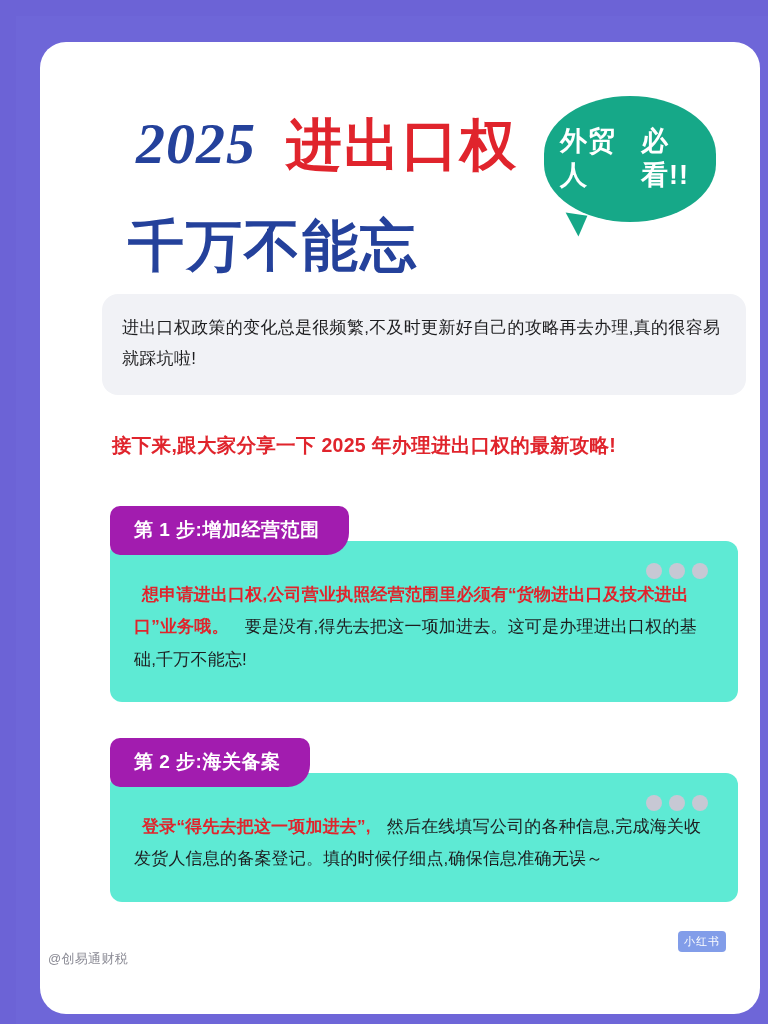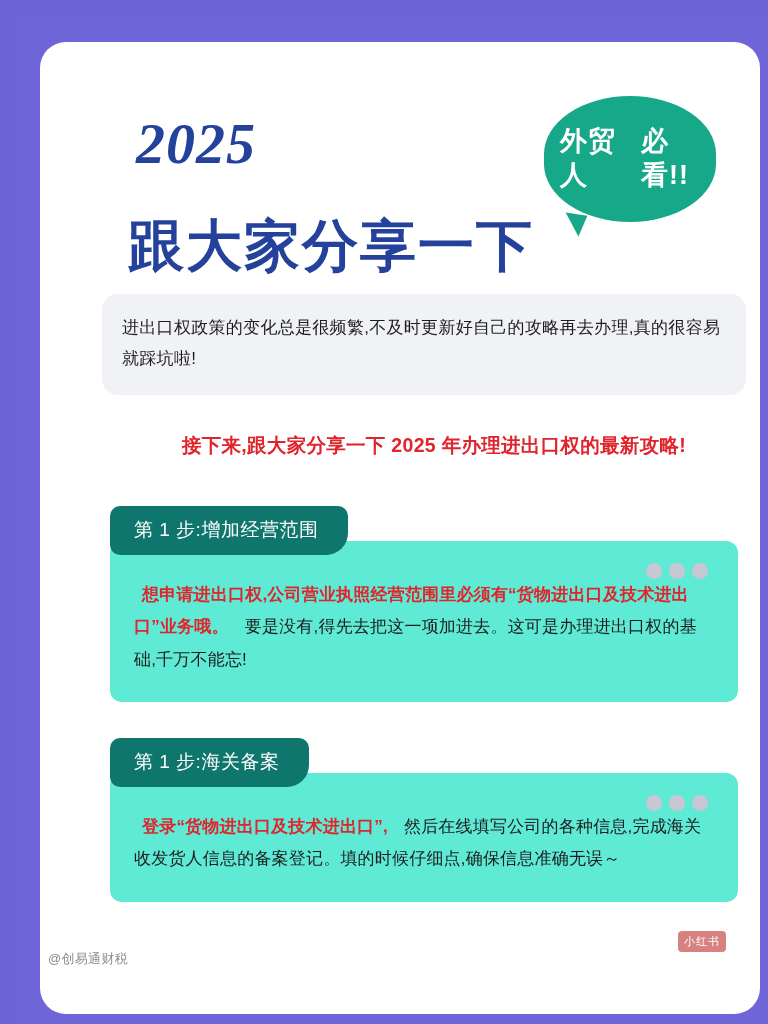"进出口权" span.t-red { html: none -> <span>进出口权</span> }
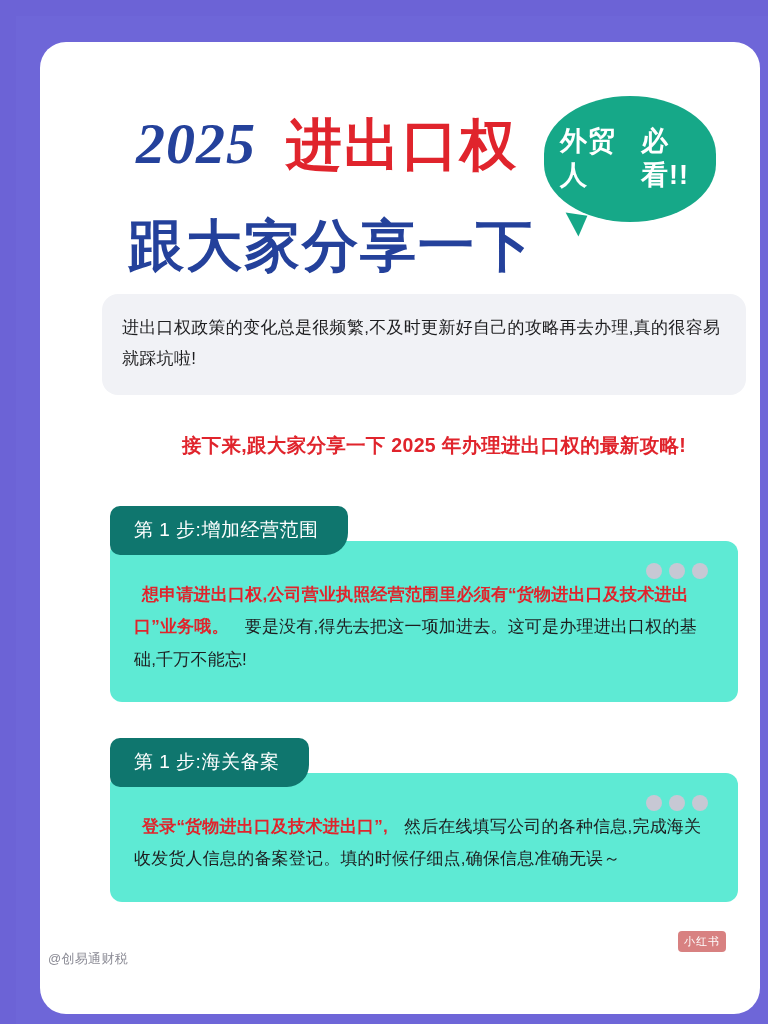"跟大家分享一下" span.t-blue { text: 跟大家分享一下 -> 千万不能忘 }
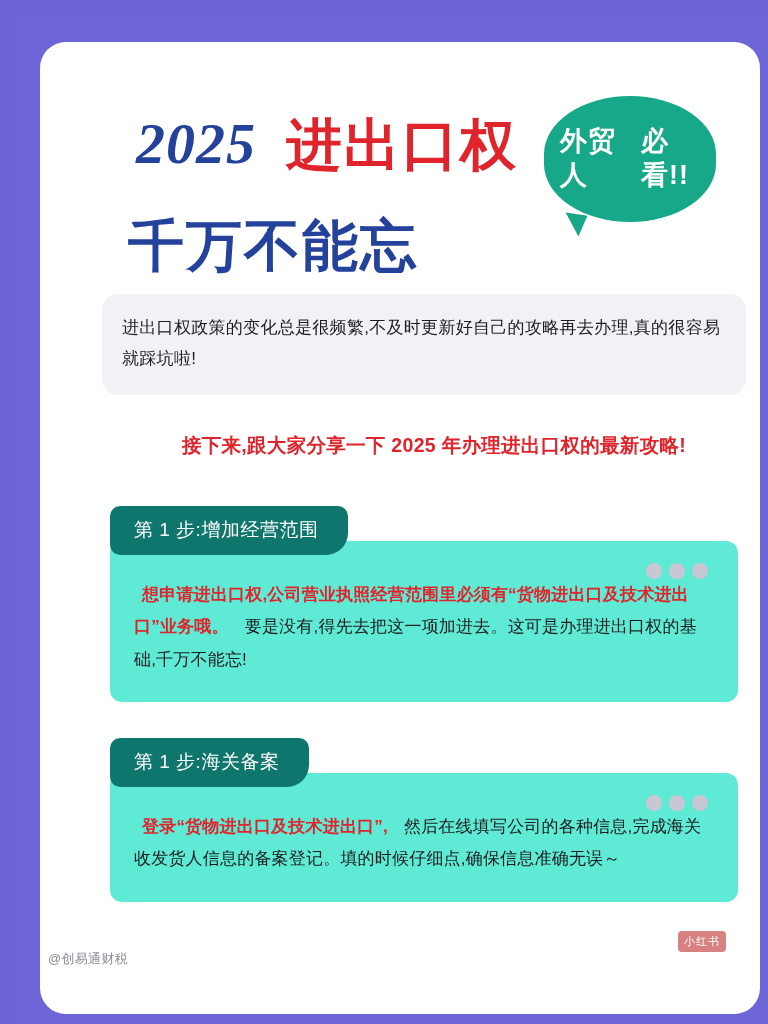"接下来,跟大家分享一下 2025 年办理进出口权的最新攻略!" .emphasis { text-align: center -> none }
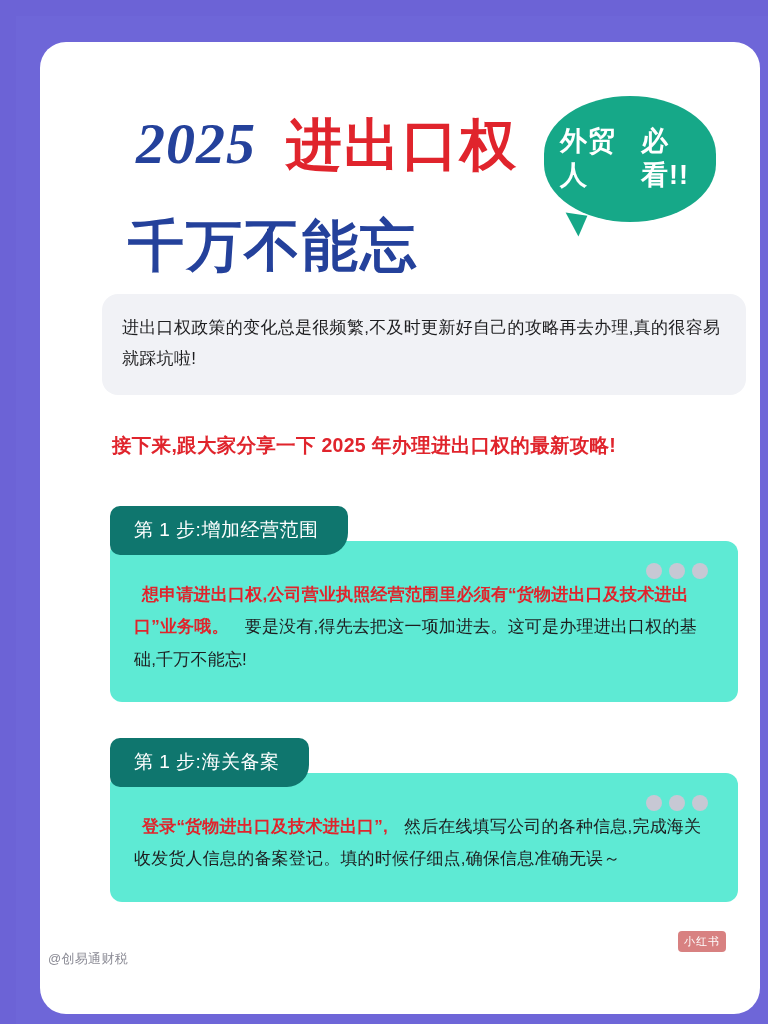"第 1 步:增加经营范围" .step-head { background: #0f766e -> #a21caf; font-weight: normal -> bold }
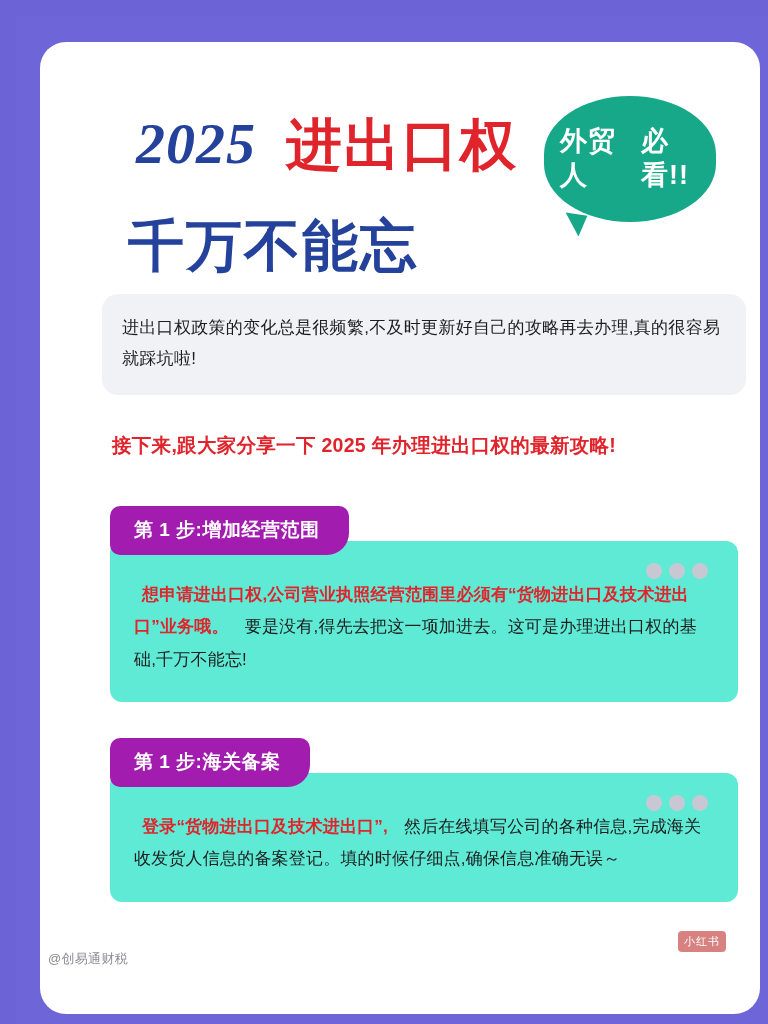"第 1 步:海关备案" div.step-head { text: 1 -> 2 }
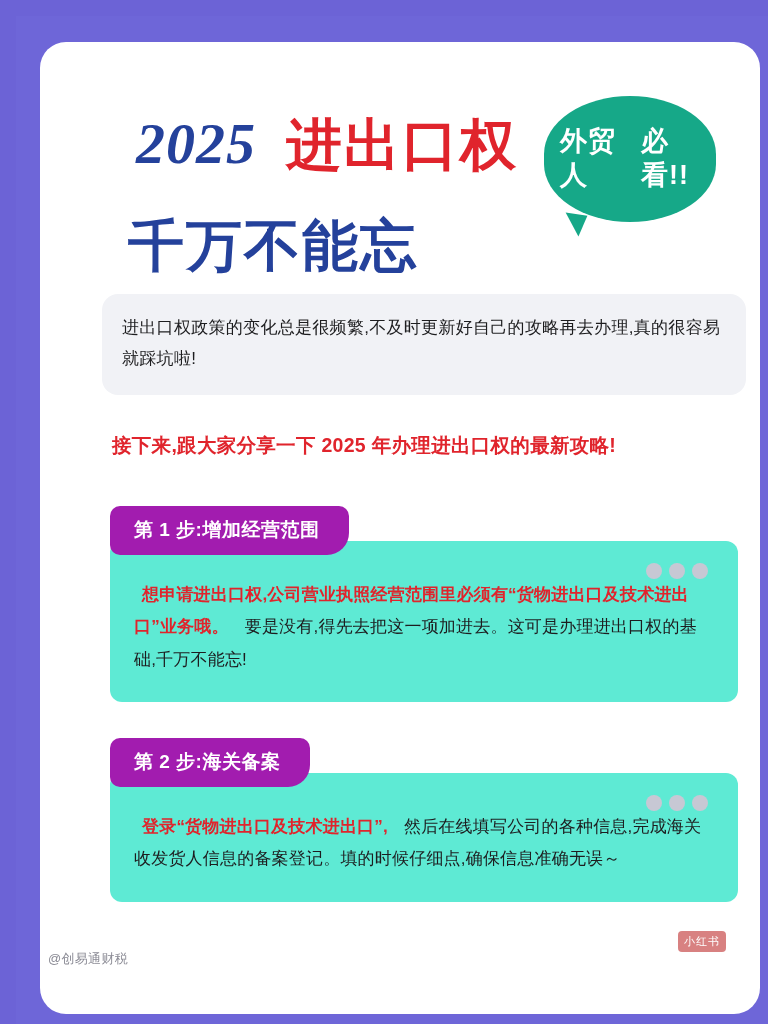"登录“货物进出口及技术进出口”," span.hl { text: 货物进出口及技术进出口 -> 得先去把这一项加进去 }
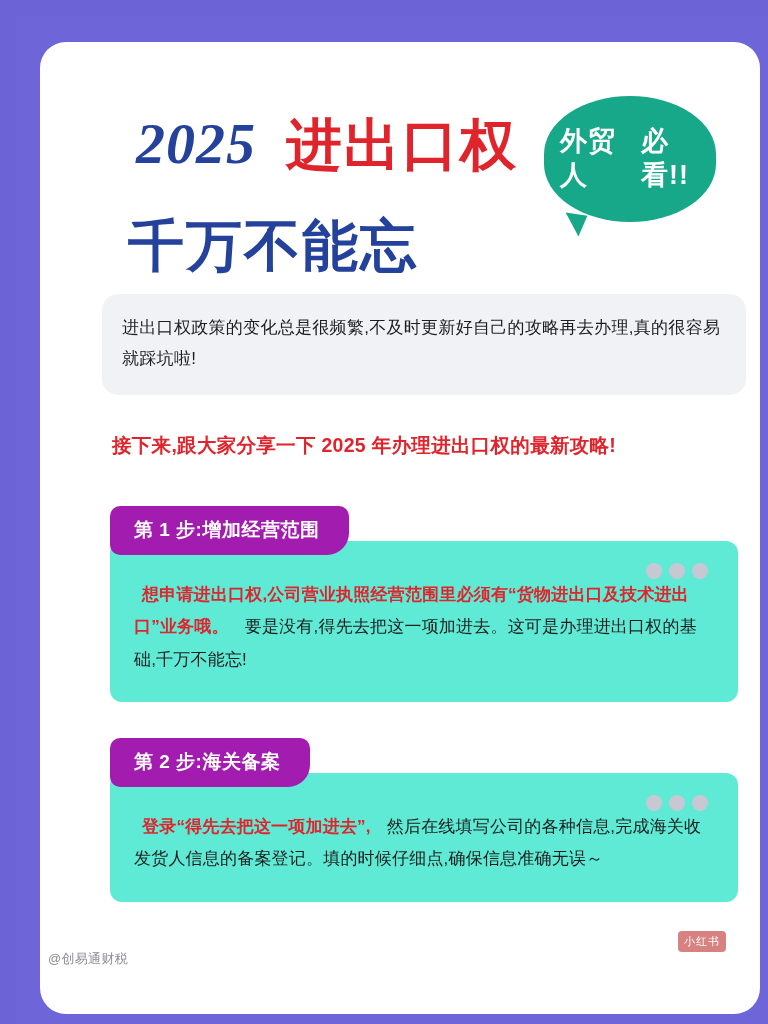"小红书" .xhs-logo { background: #b91c1c -> #1d4ed8 }
